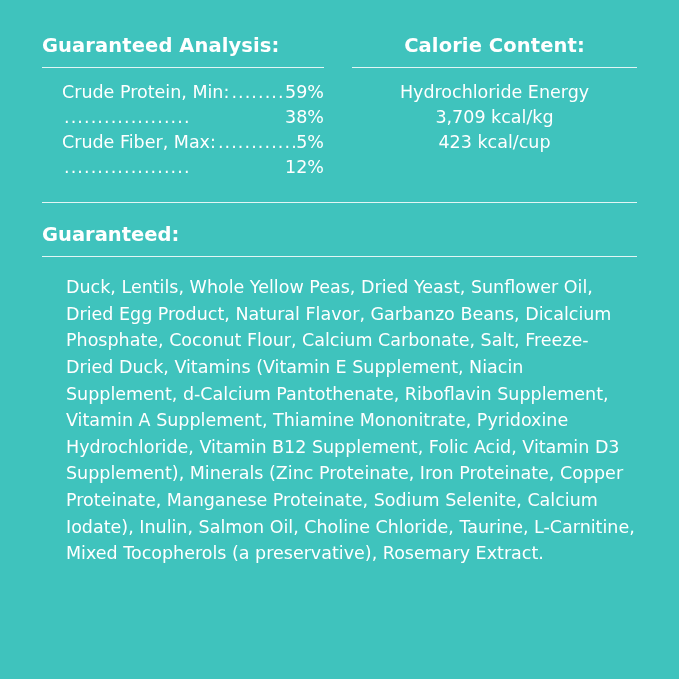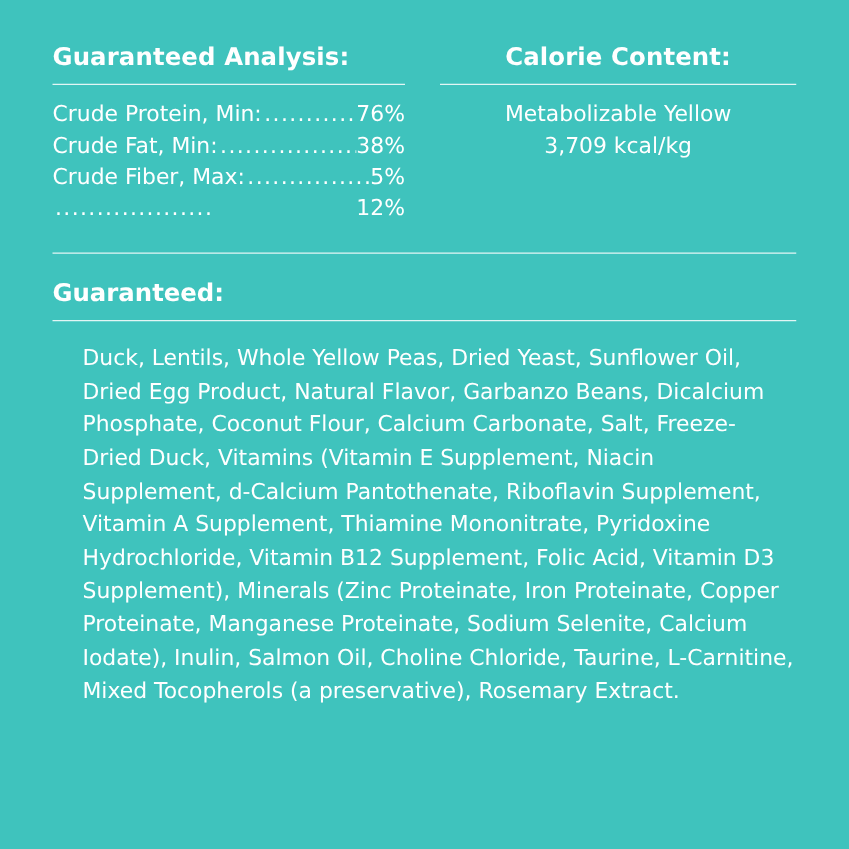"Crude Protein, Min:" .ga-row { margin-left: none -> 20px }
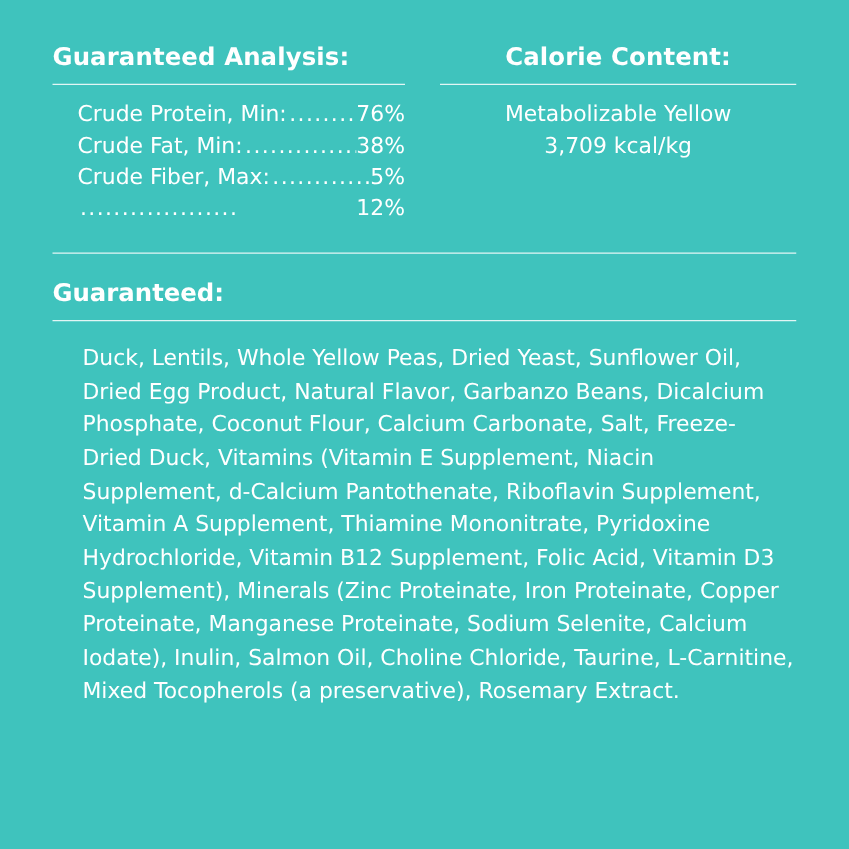"76%" span.ga-value { text: 76% -> 59% }
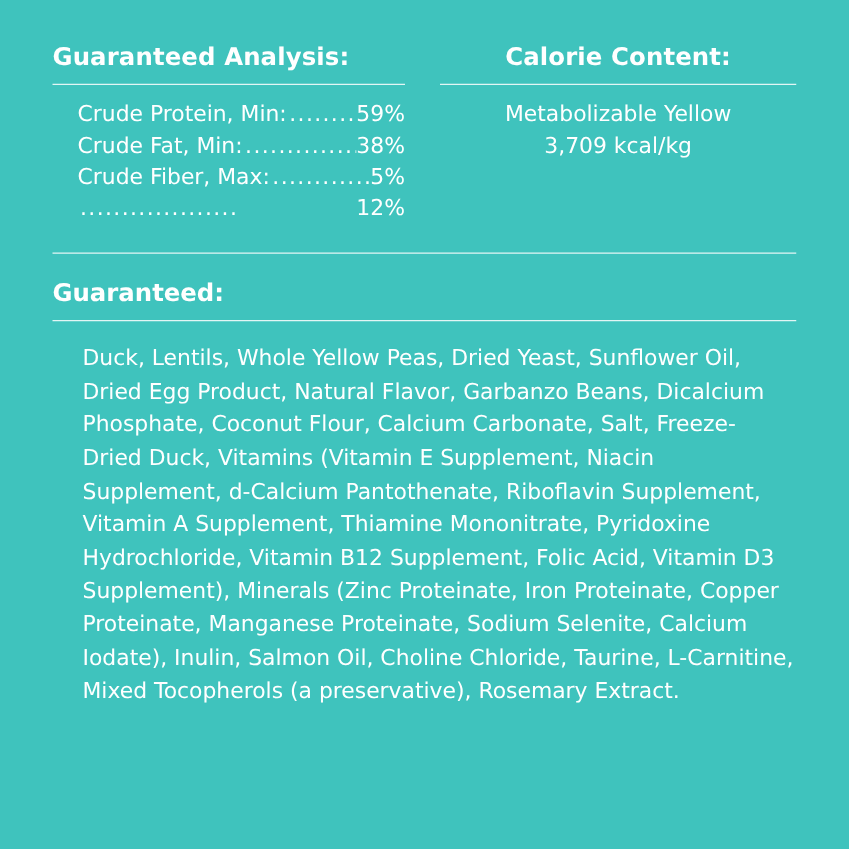"Metabolizable Yellow" li { text: Metabolizable Yellow -> Hydrochloride Energy }
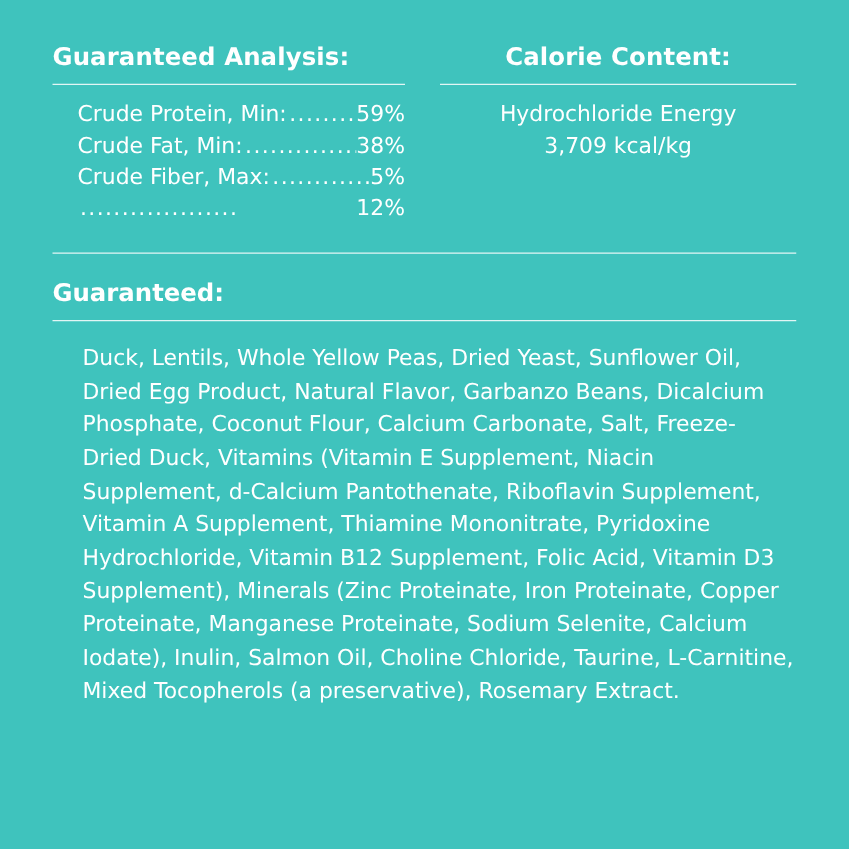"Crude Fat, Min:" span.ga-label { html: <span>Crude Fat, Min:</span> -> none }
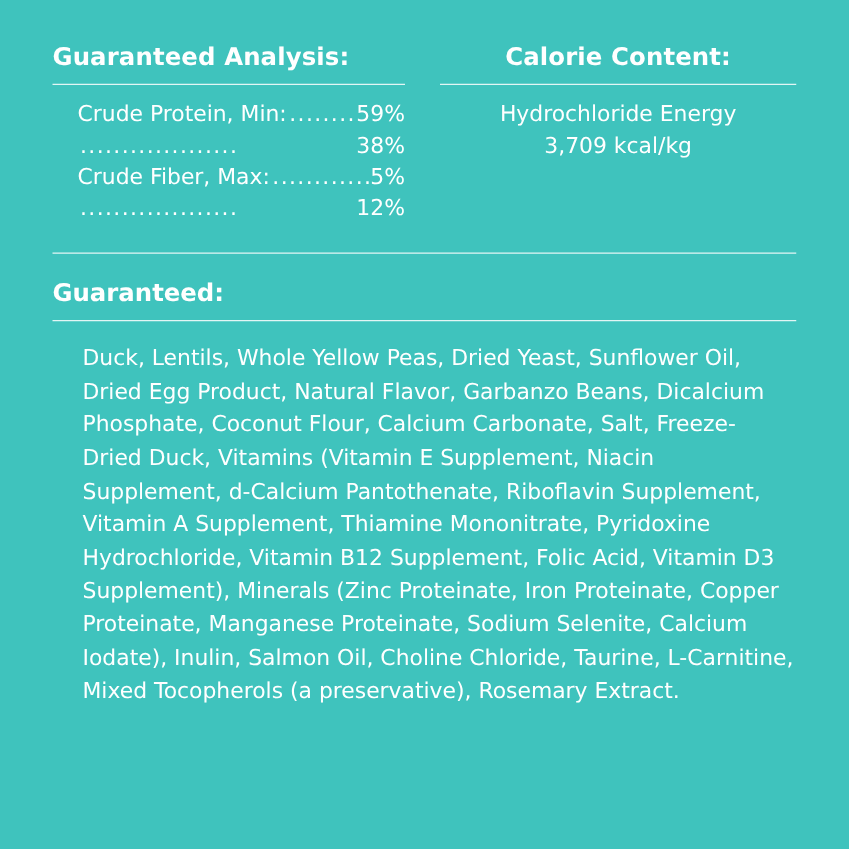"423 kcal/cup" li { html: none -> <li>423 kcal/cup</li> }
